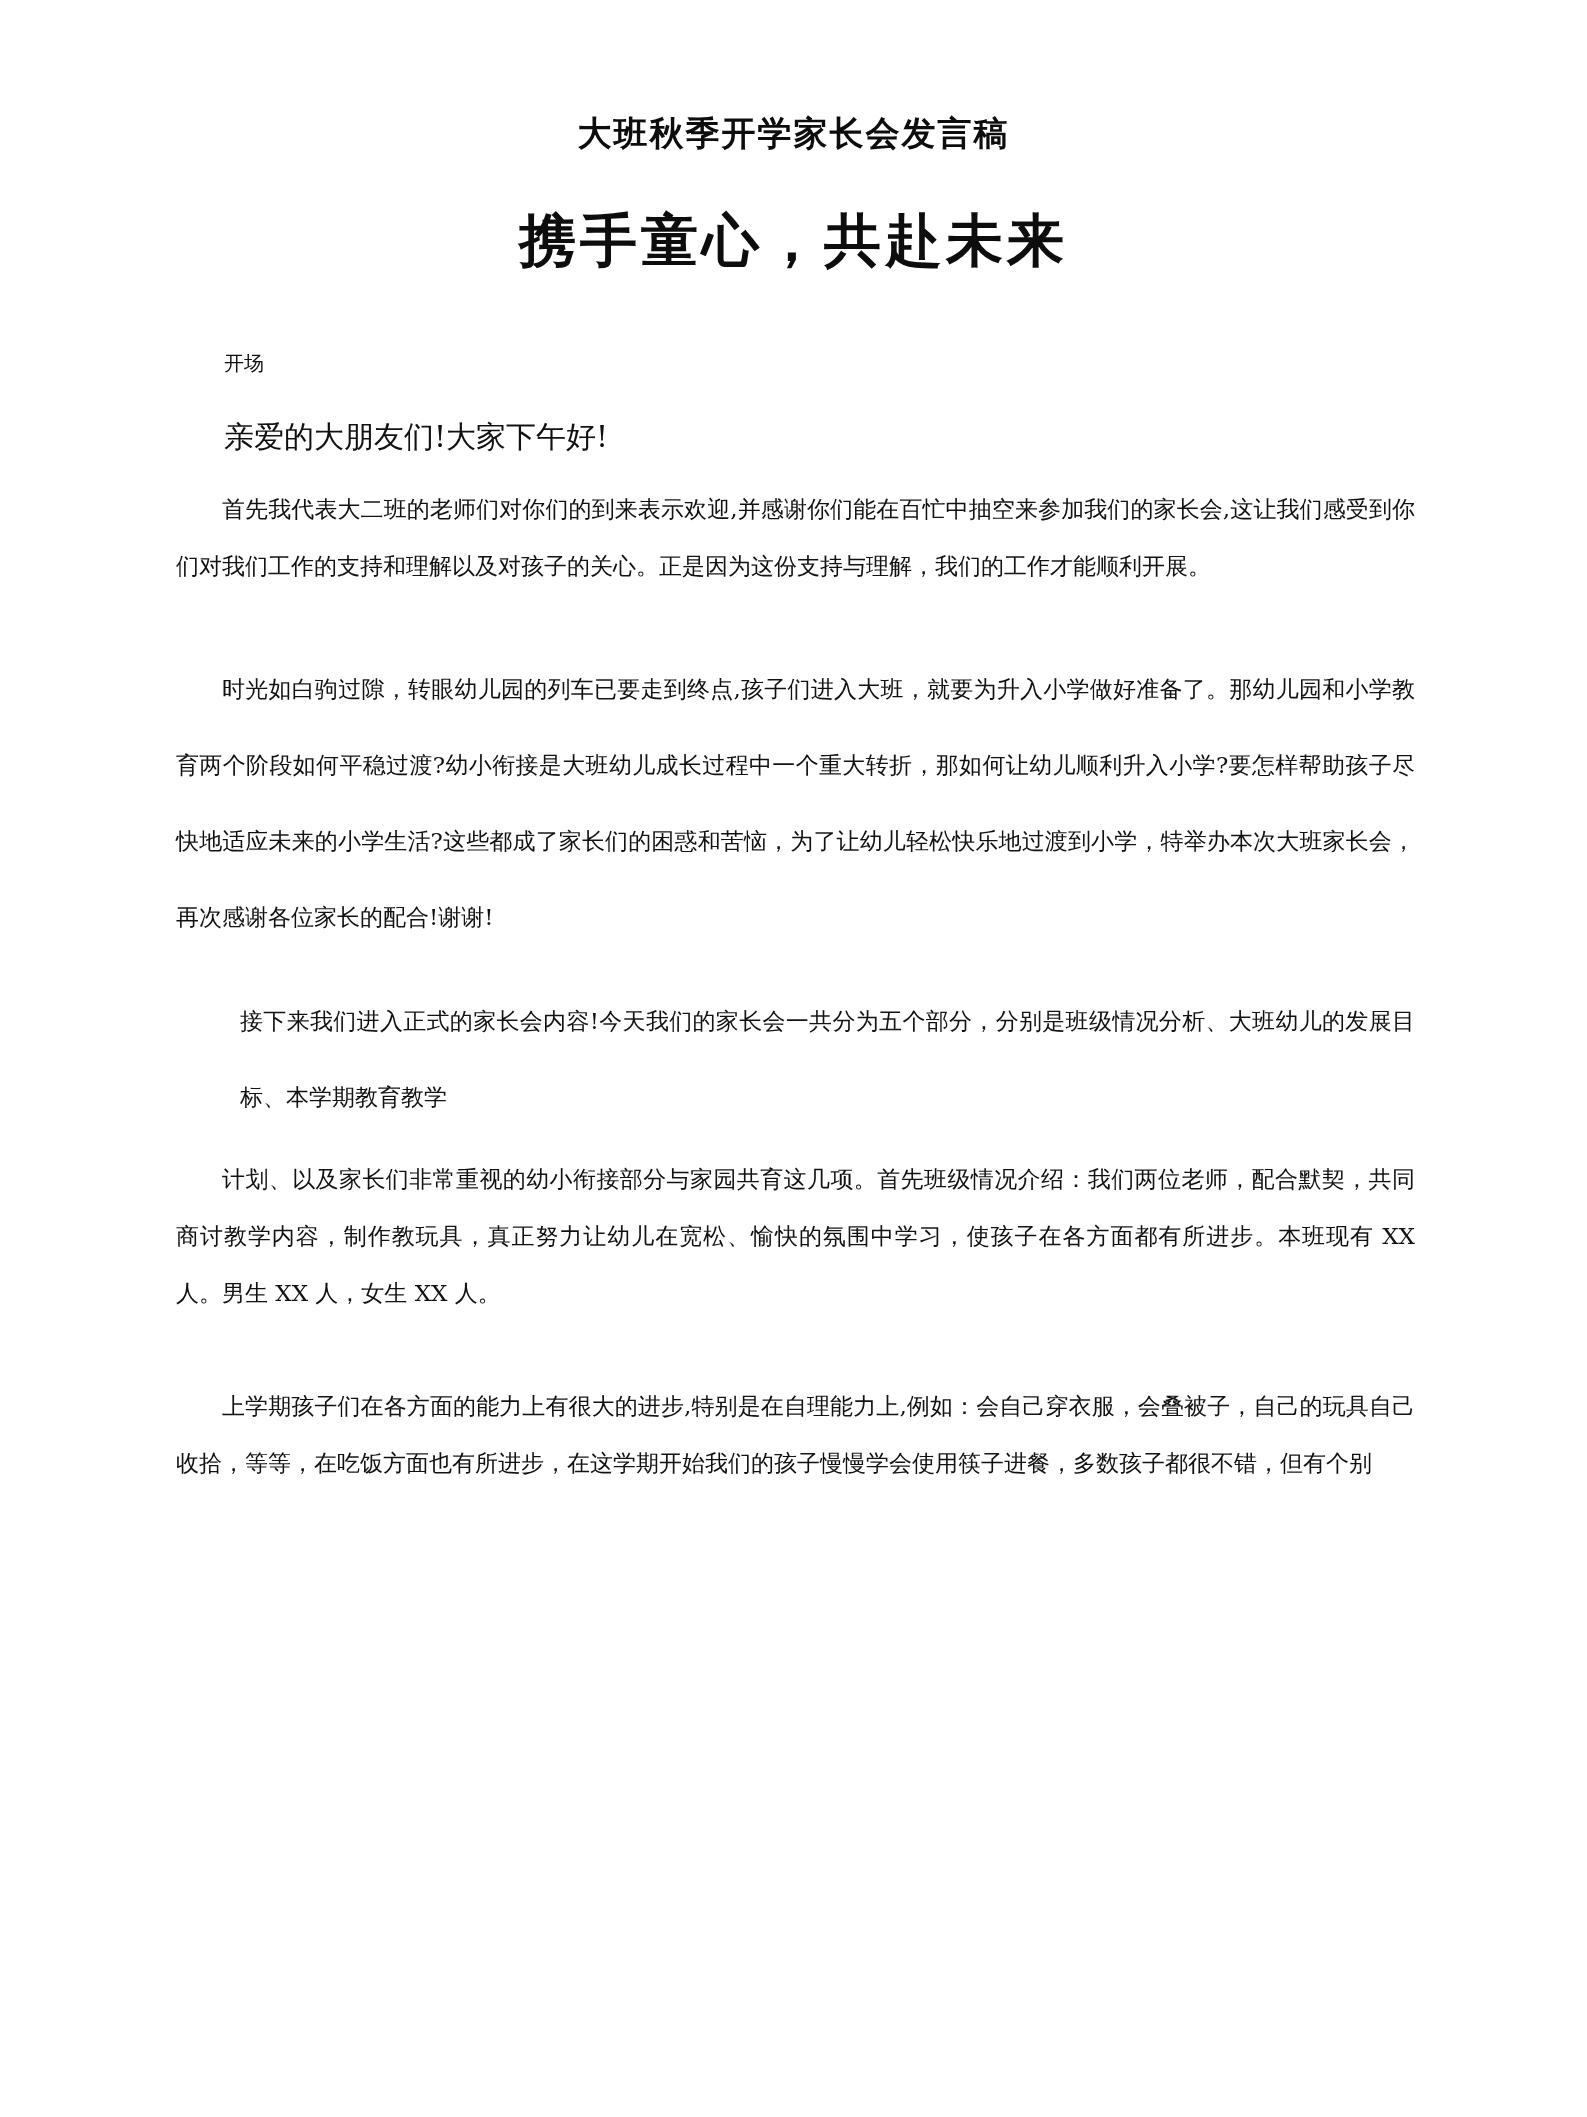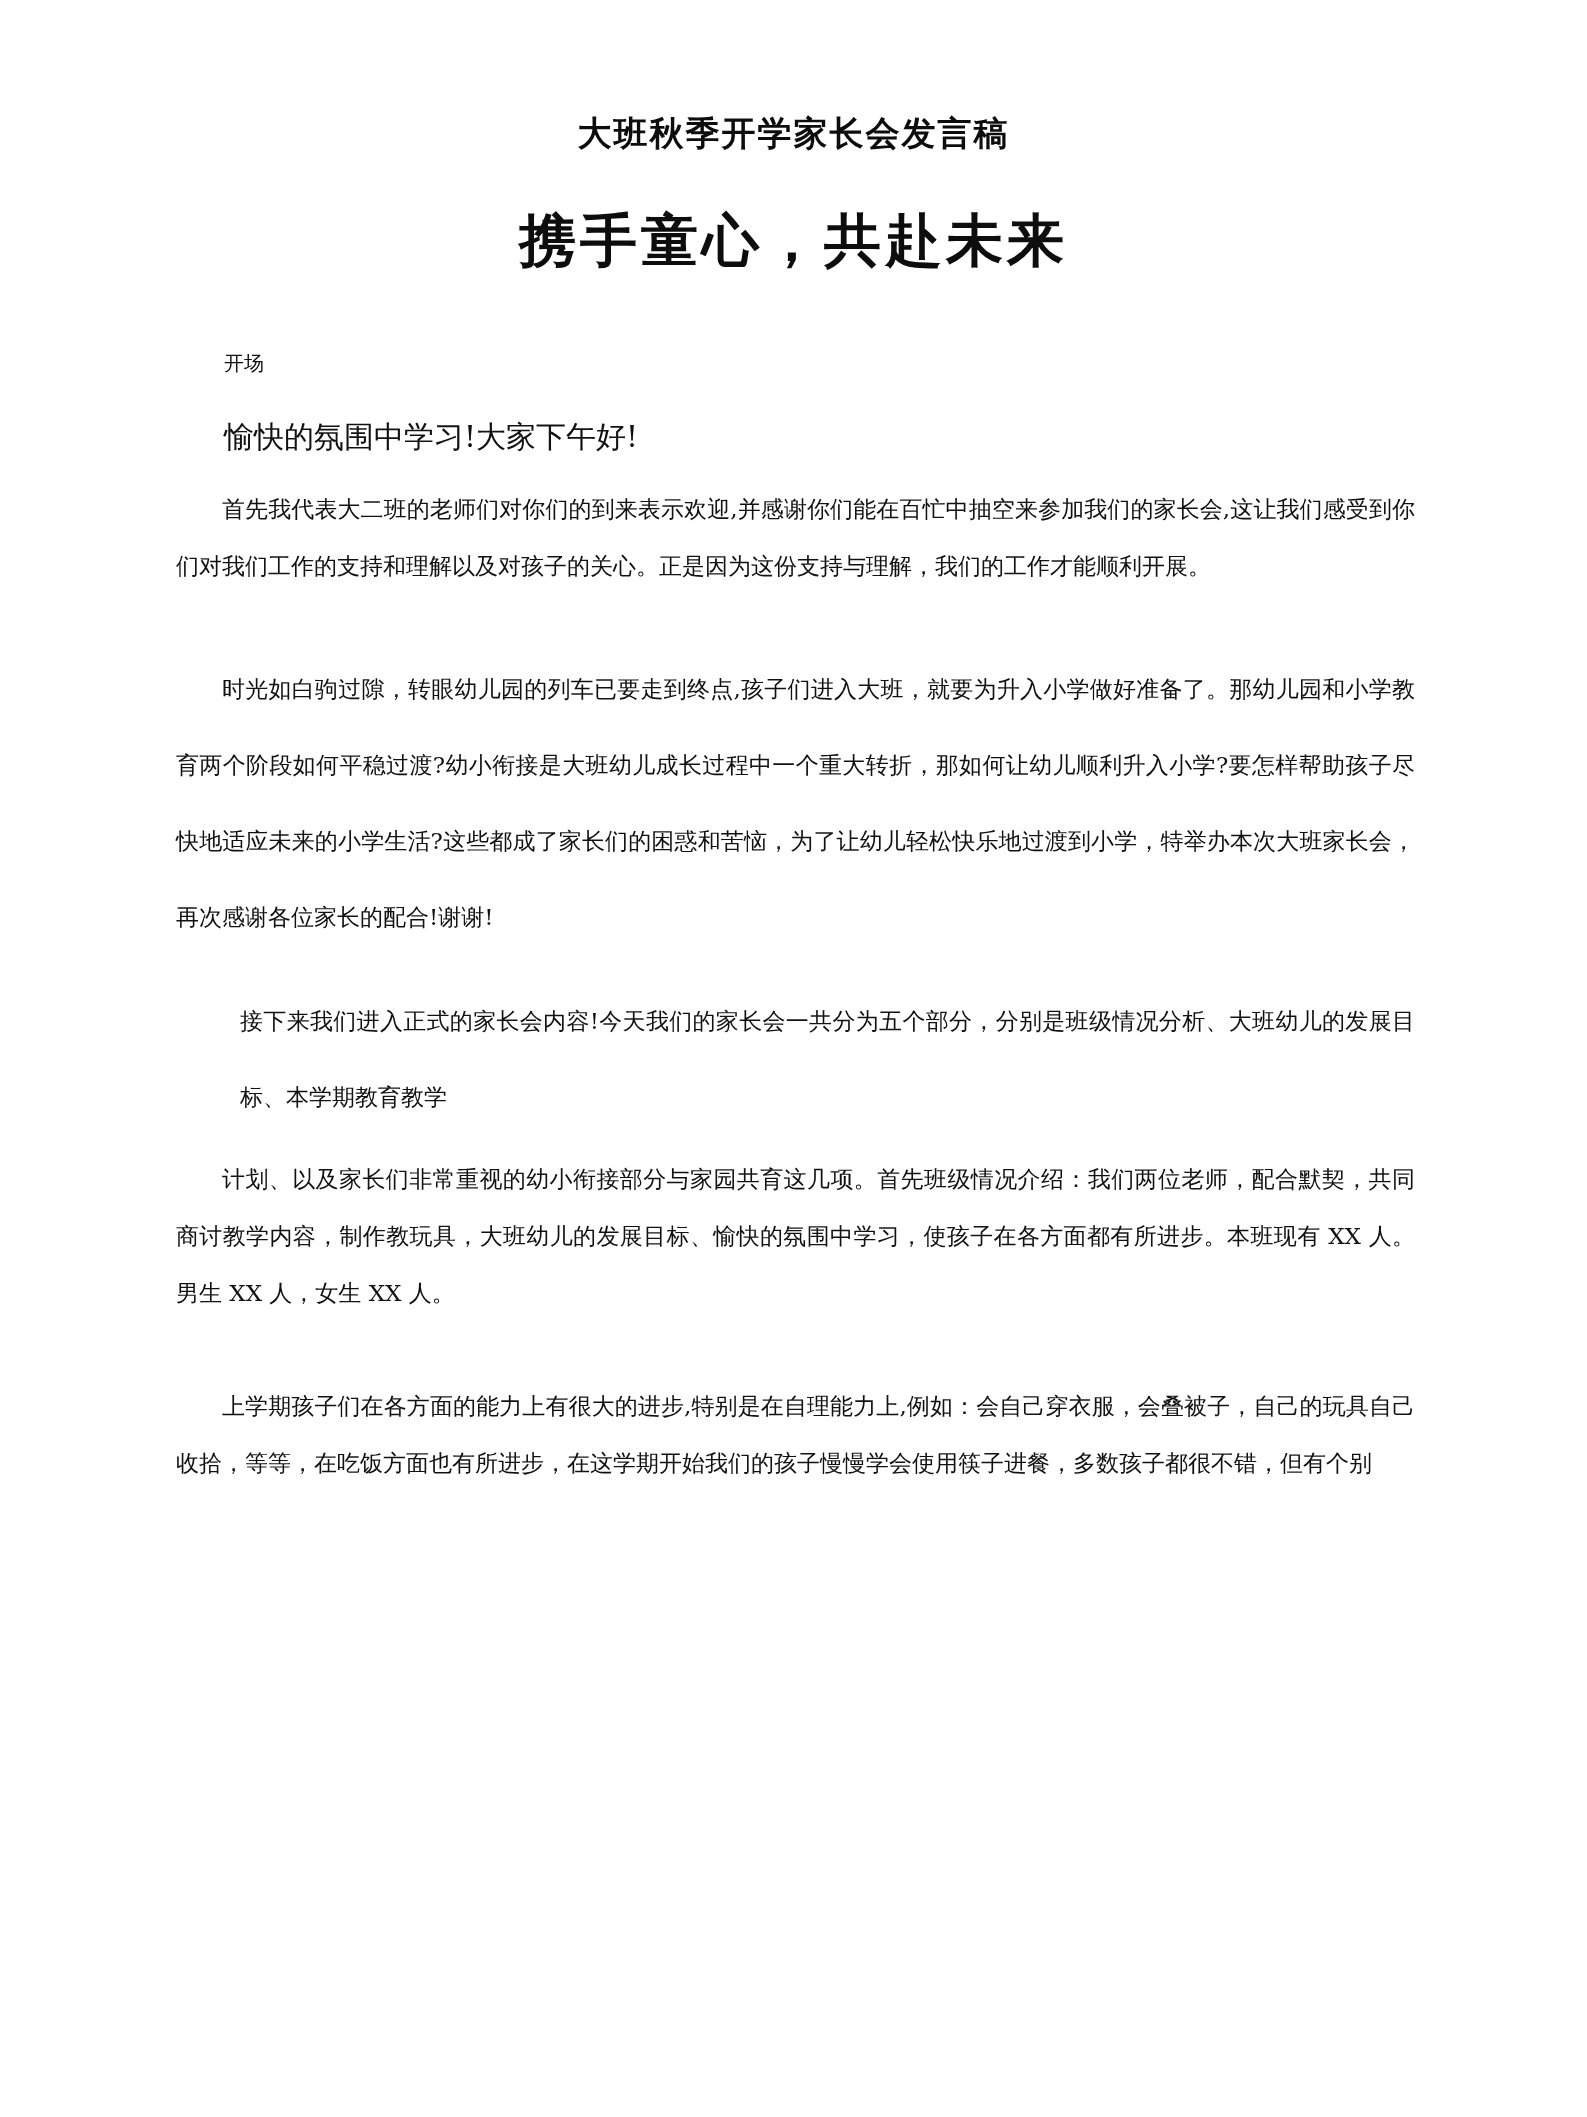"愉快的氛围中学习!大家下午好!" p.lead-line { text: 愉快的氛围中学习 -> 亲爱的大朋友们 }
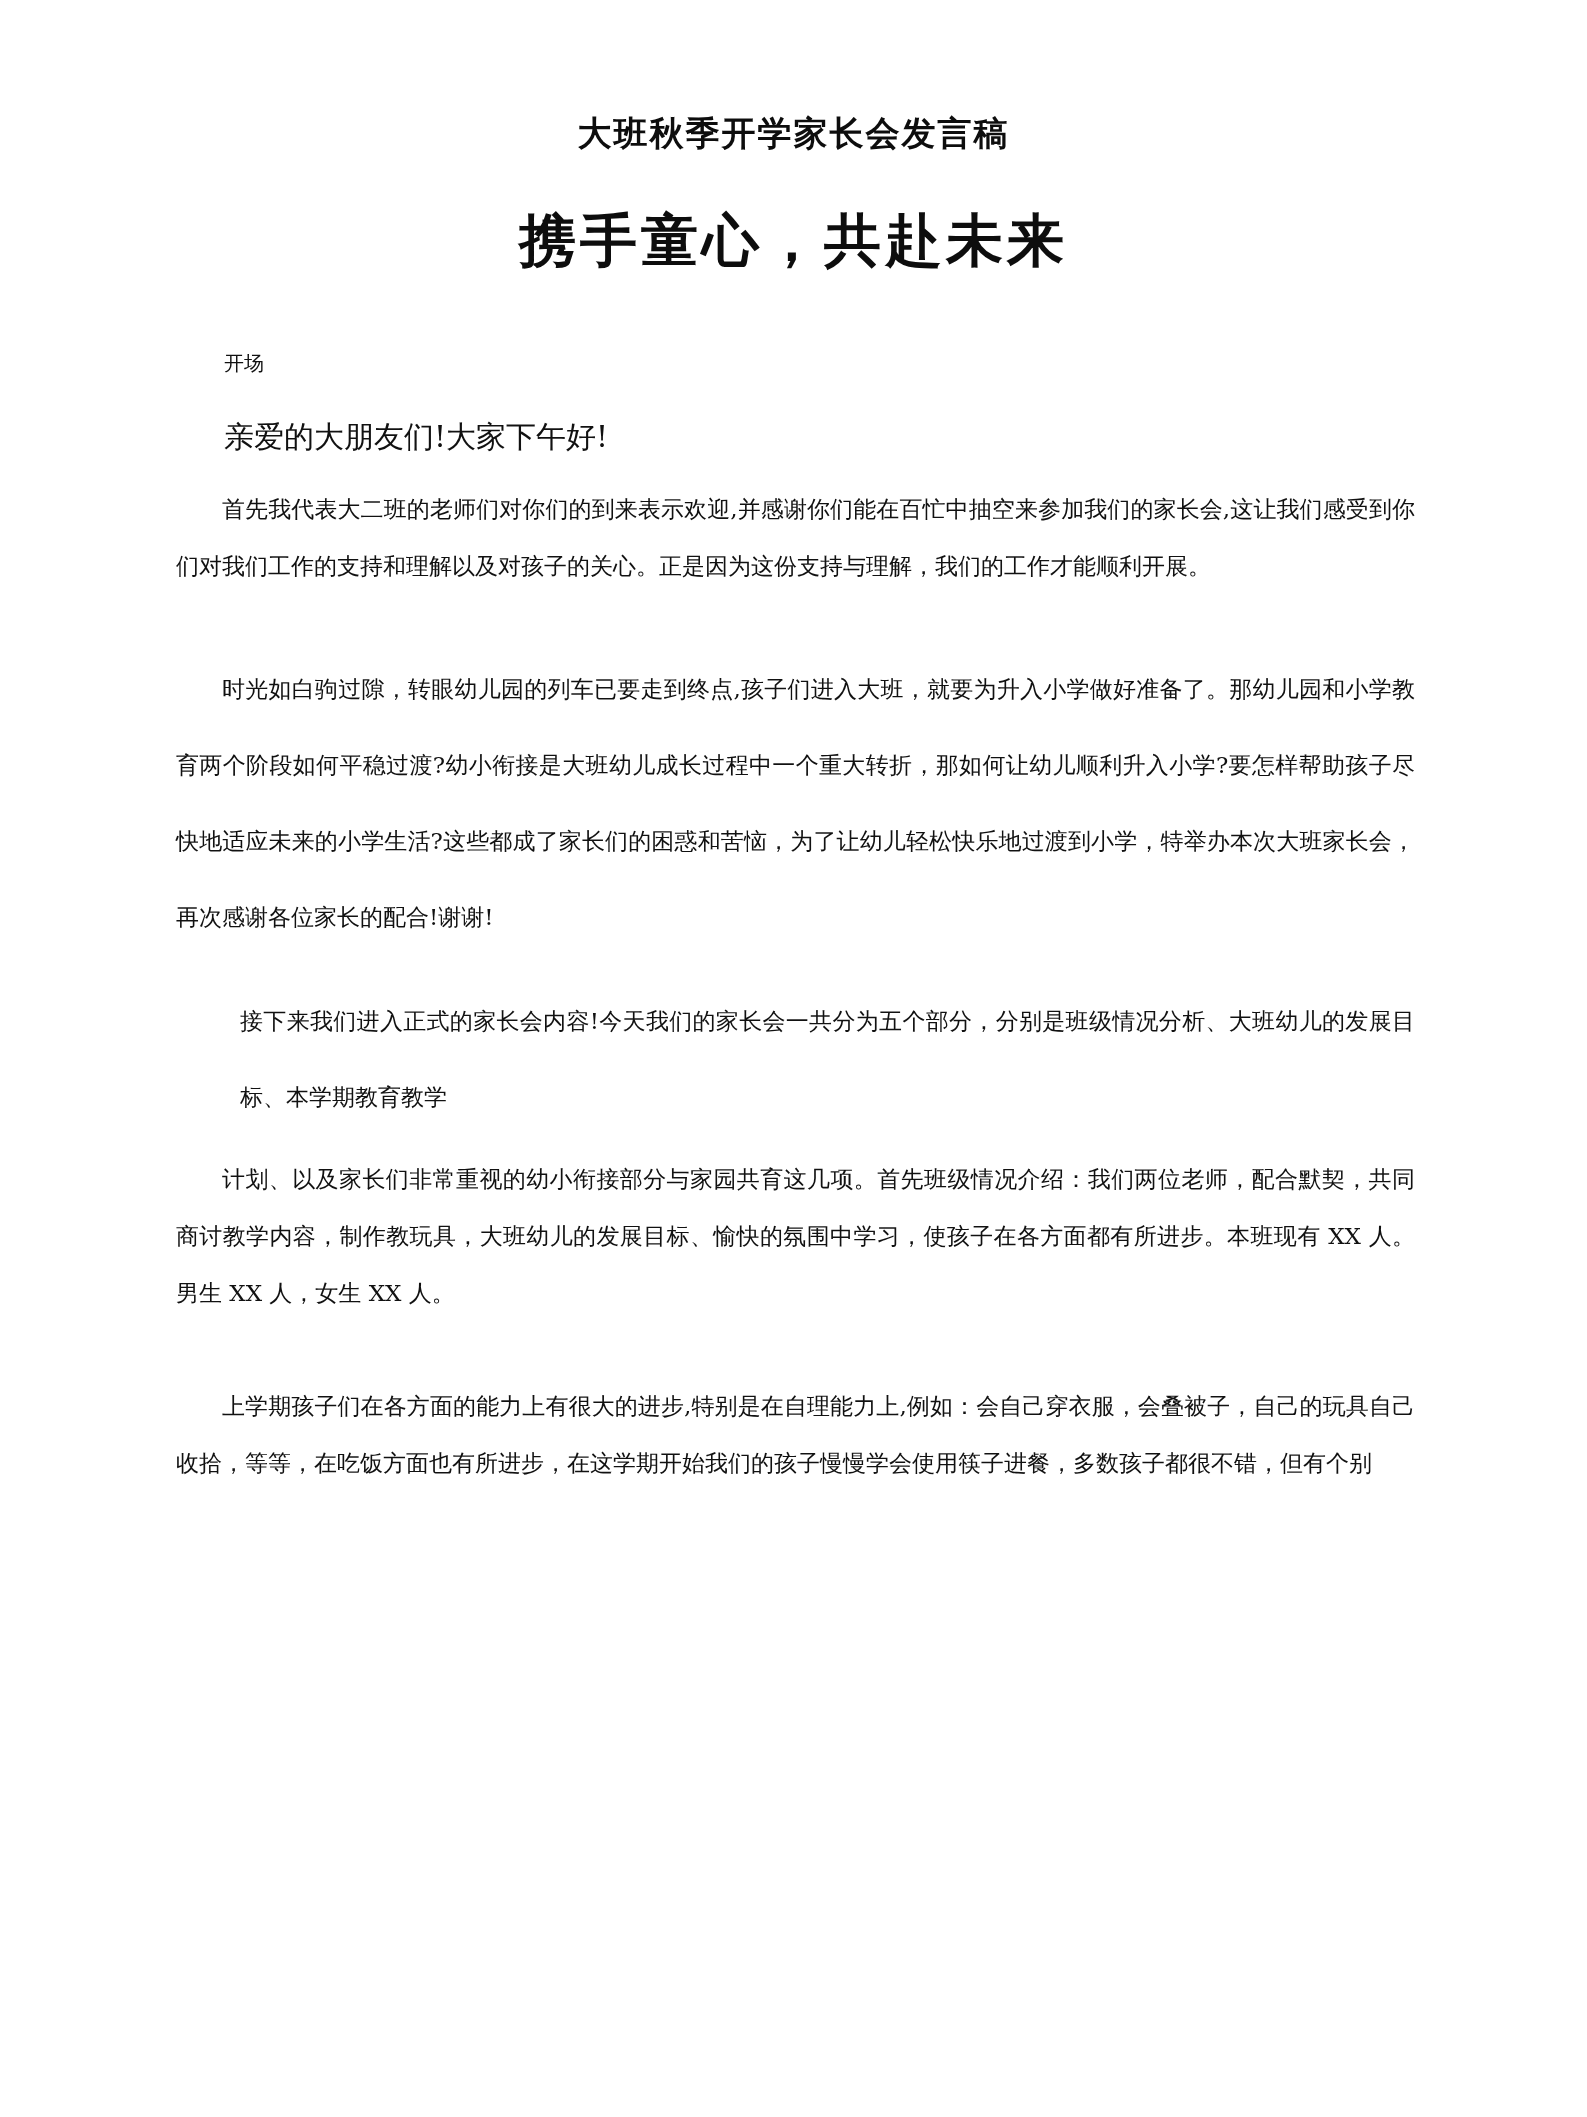"计划、以及家长们非常重视的幼小衔接部分与家园共育这几项。首先班级情况介绍：我们两" p.para { text: 大班幼儿的发展目标 -> 真正努力让幼儿在宽松 }
